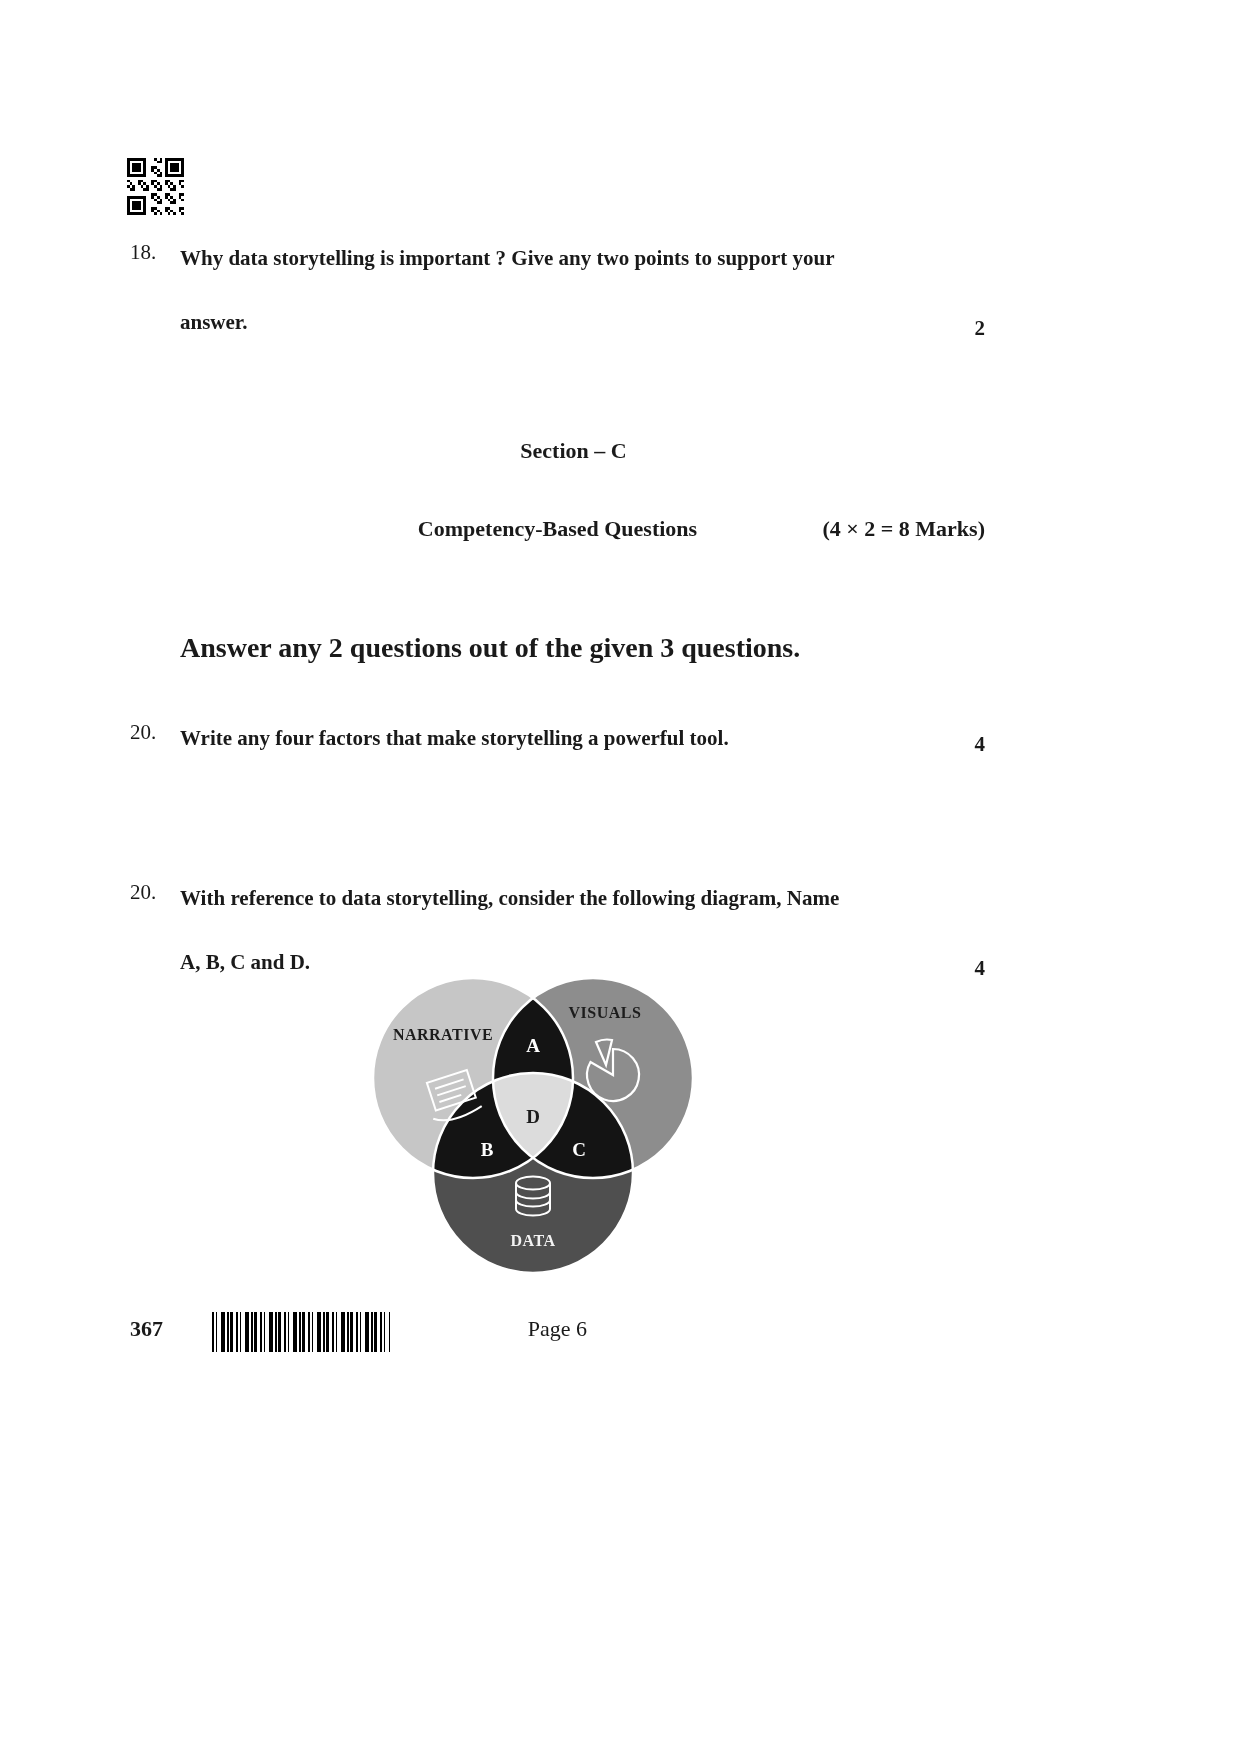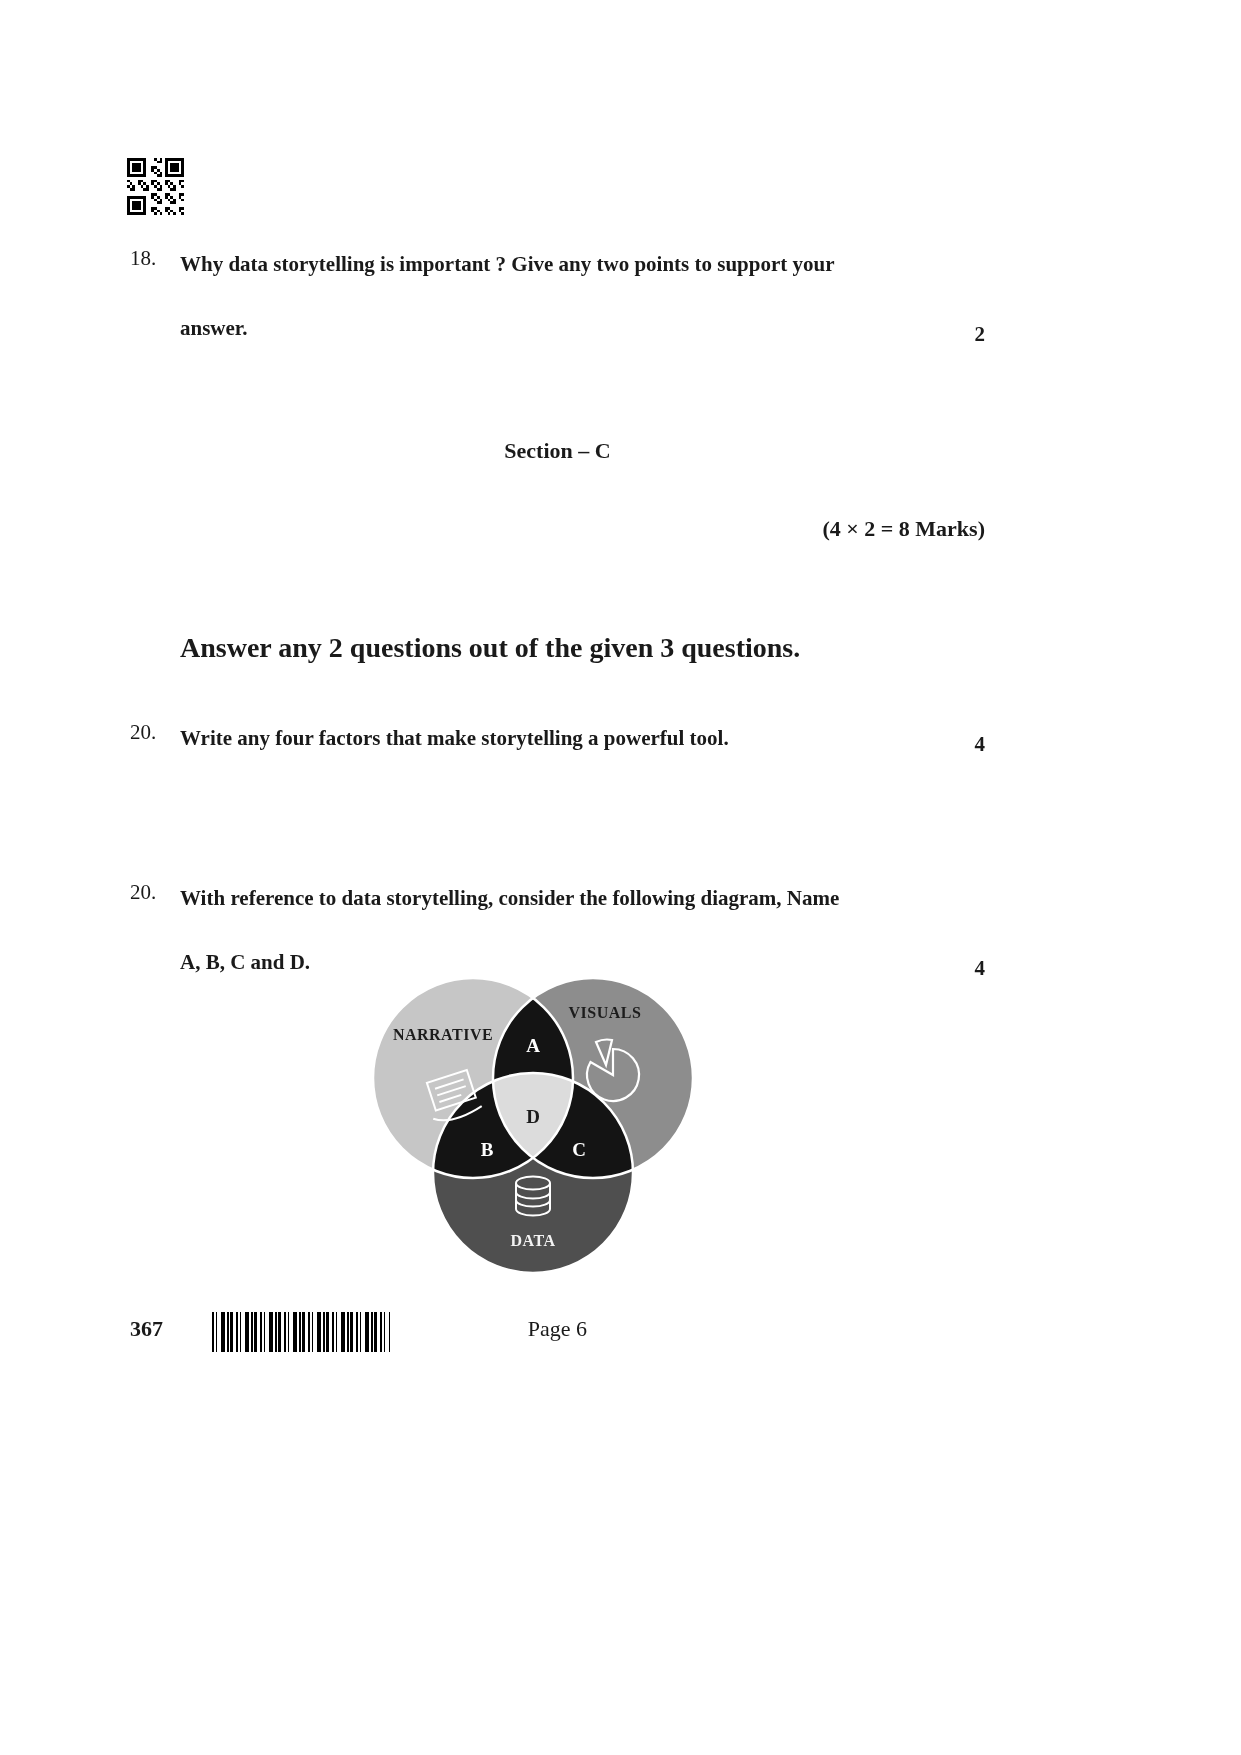"18." .q18 { top: 232px -> 226px }
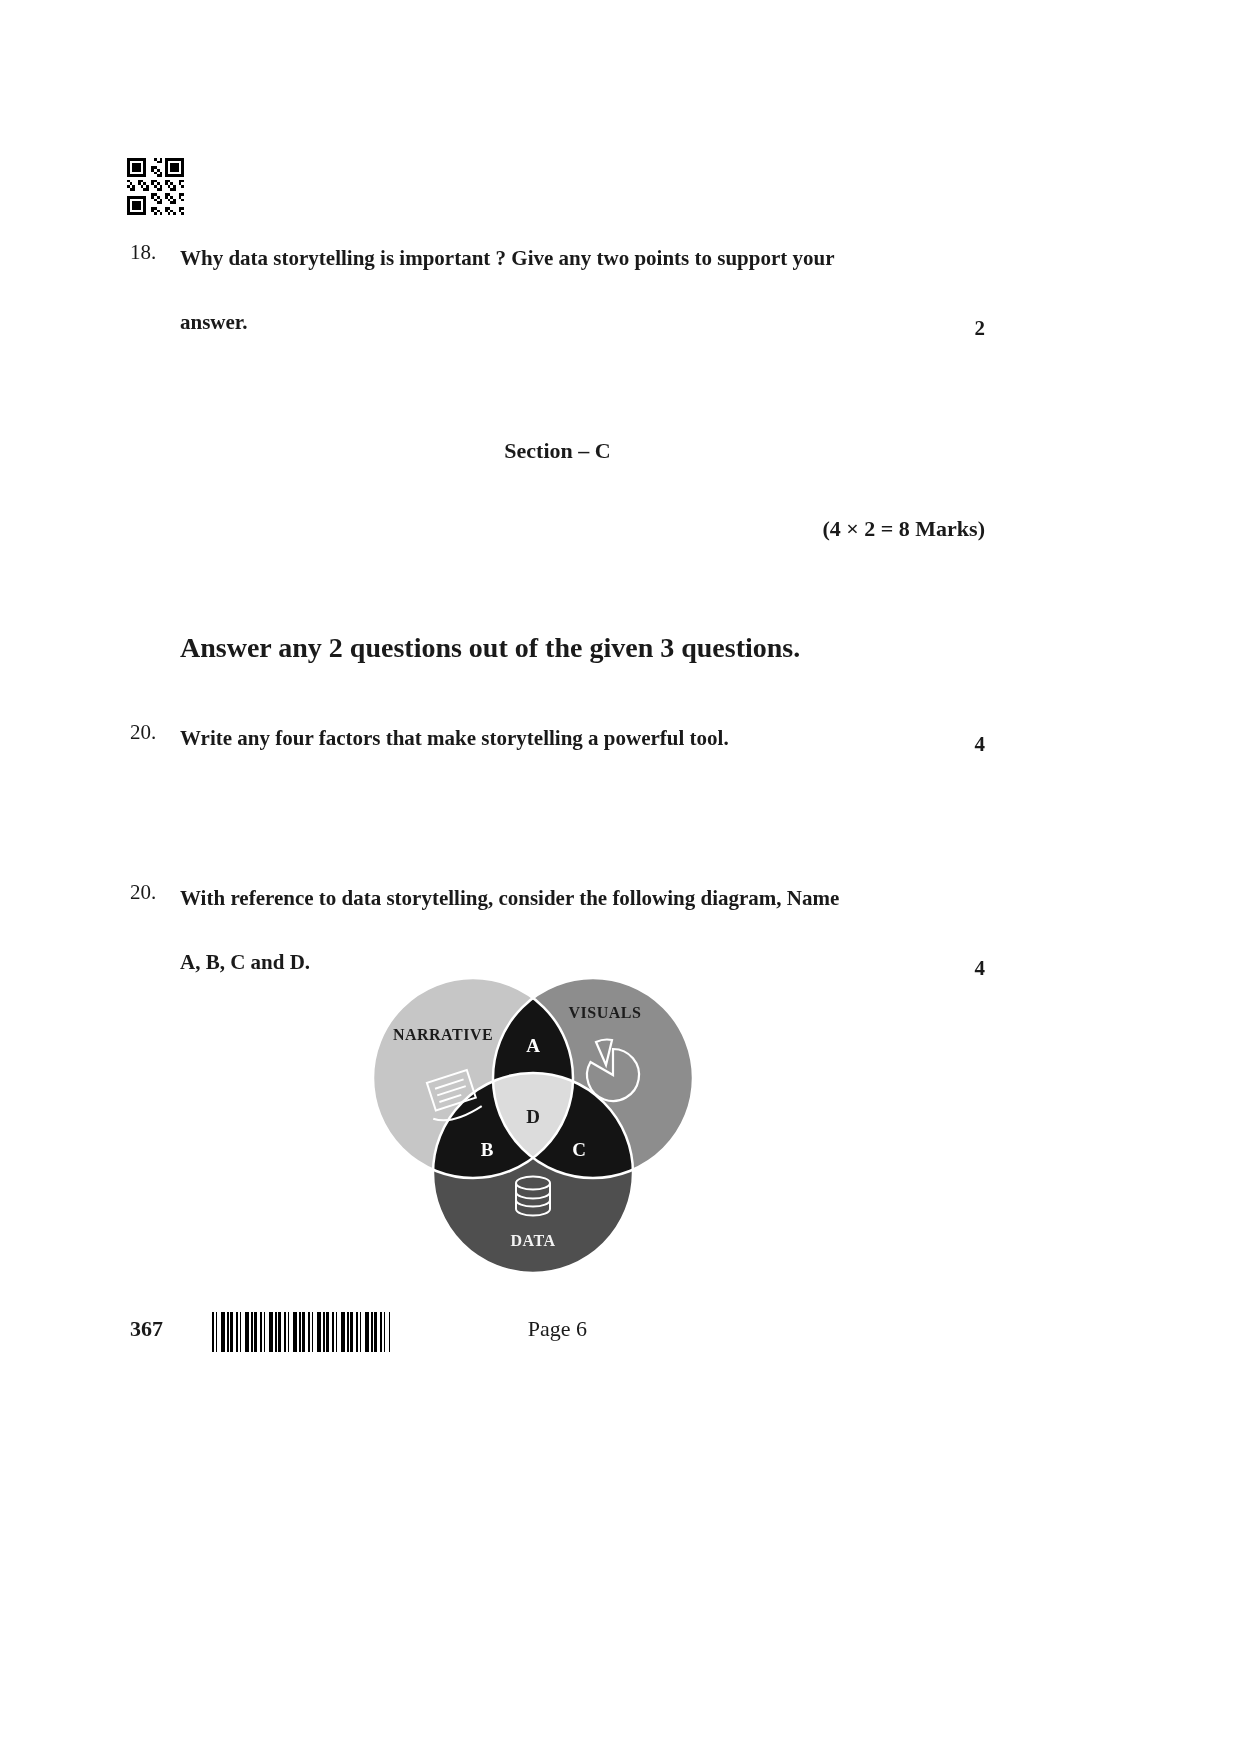"Section – C" .section-title { left: 130px -> 146px }
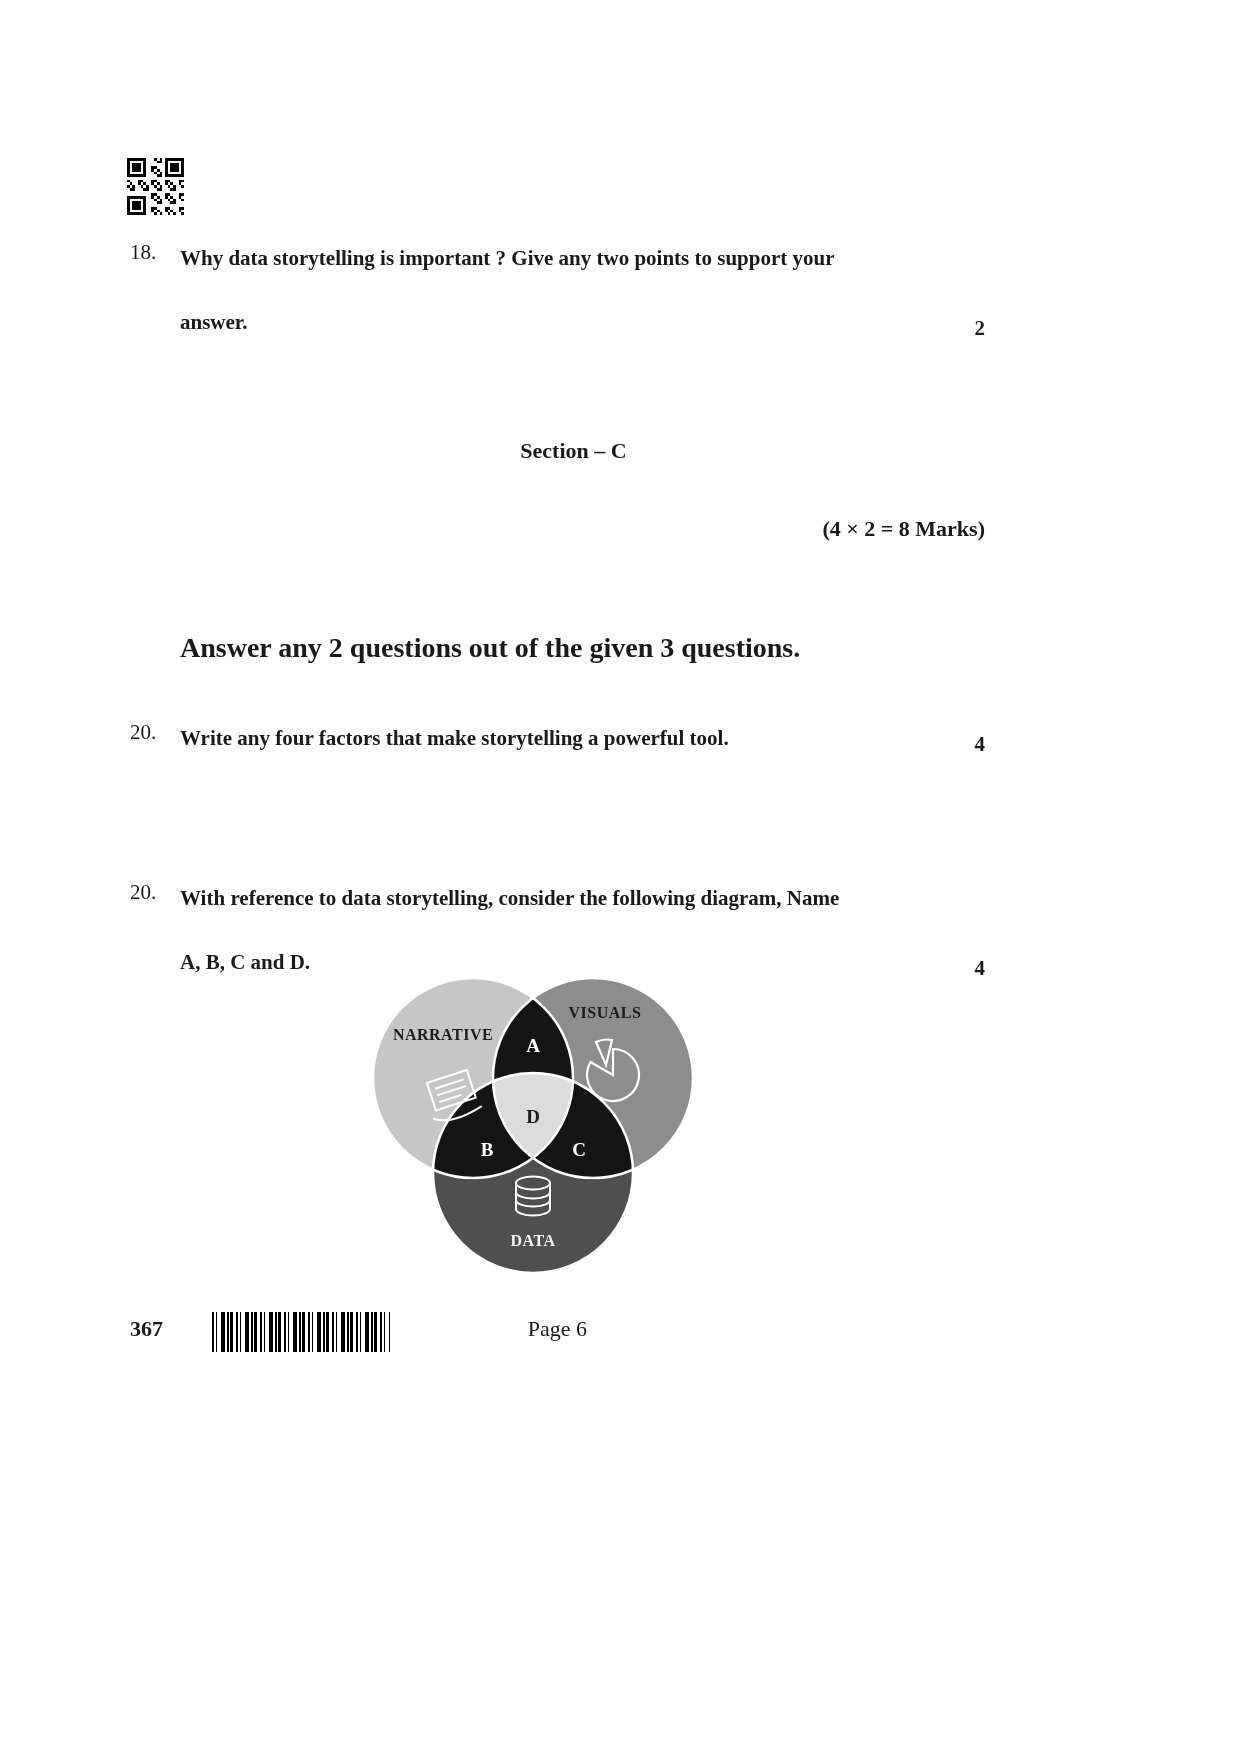"Competency-Based Questions" div.subtitle { html: none -> <div>Competency-Based Questions</div> }
